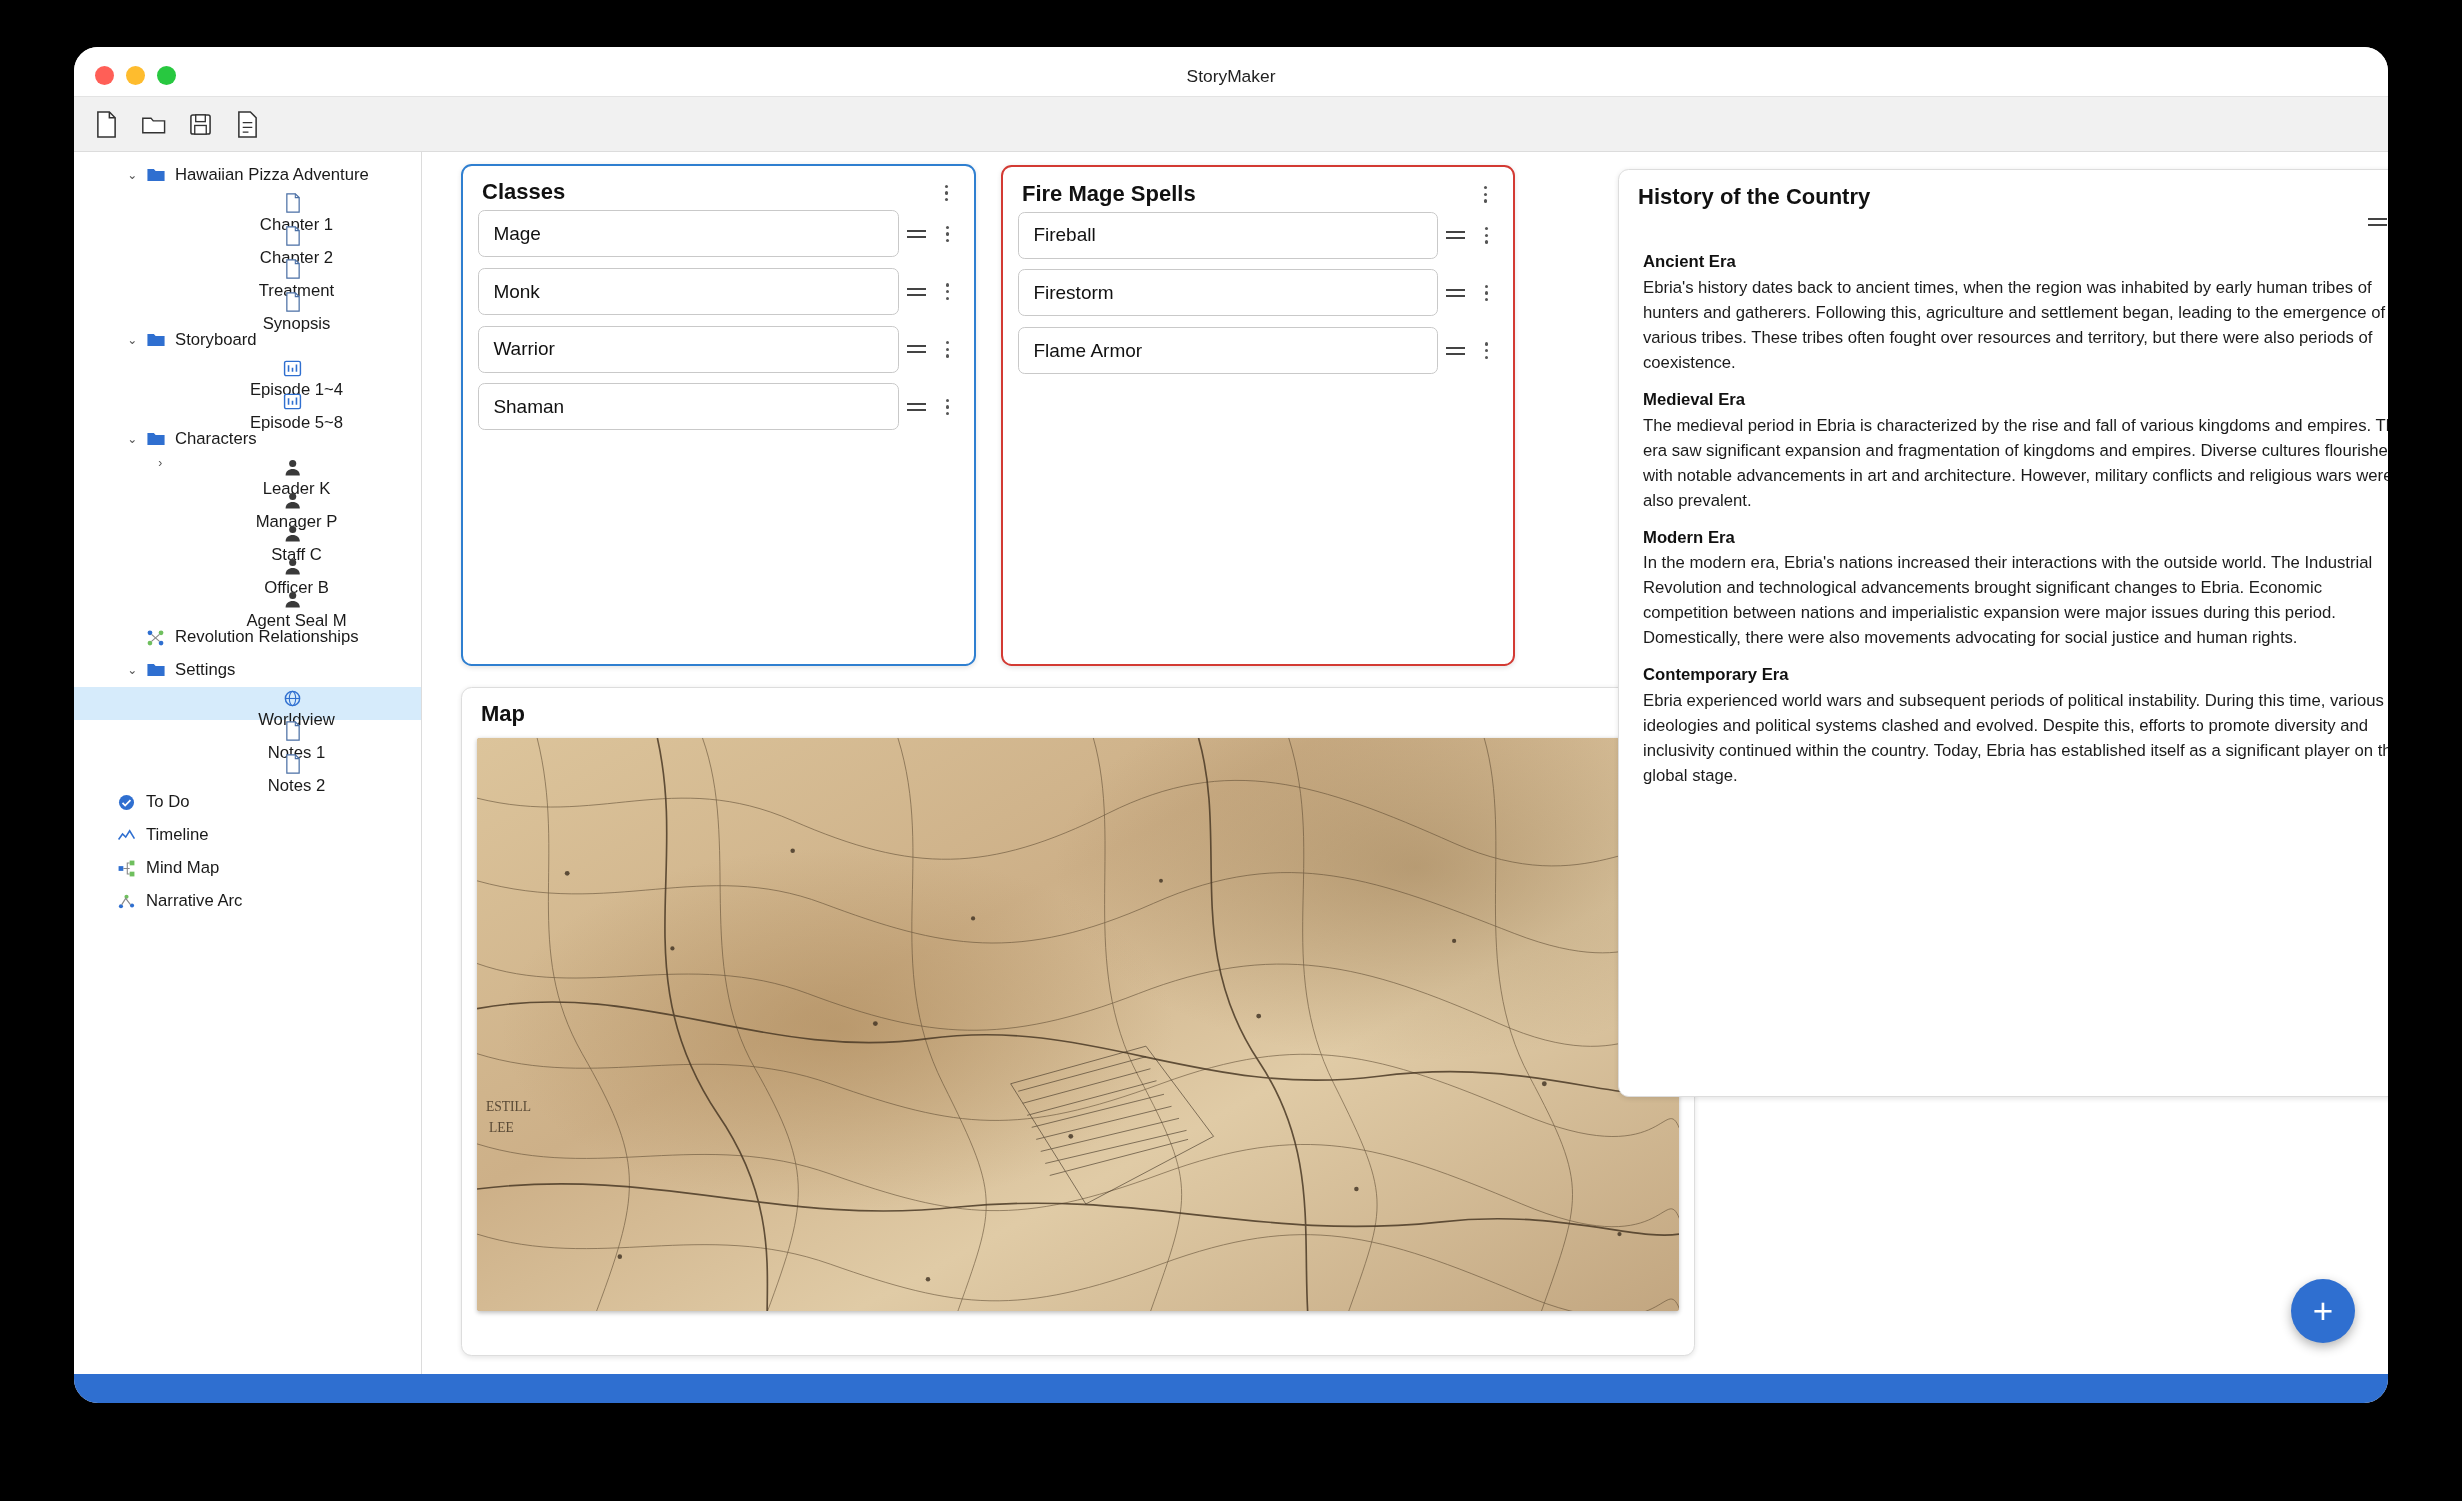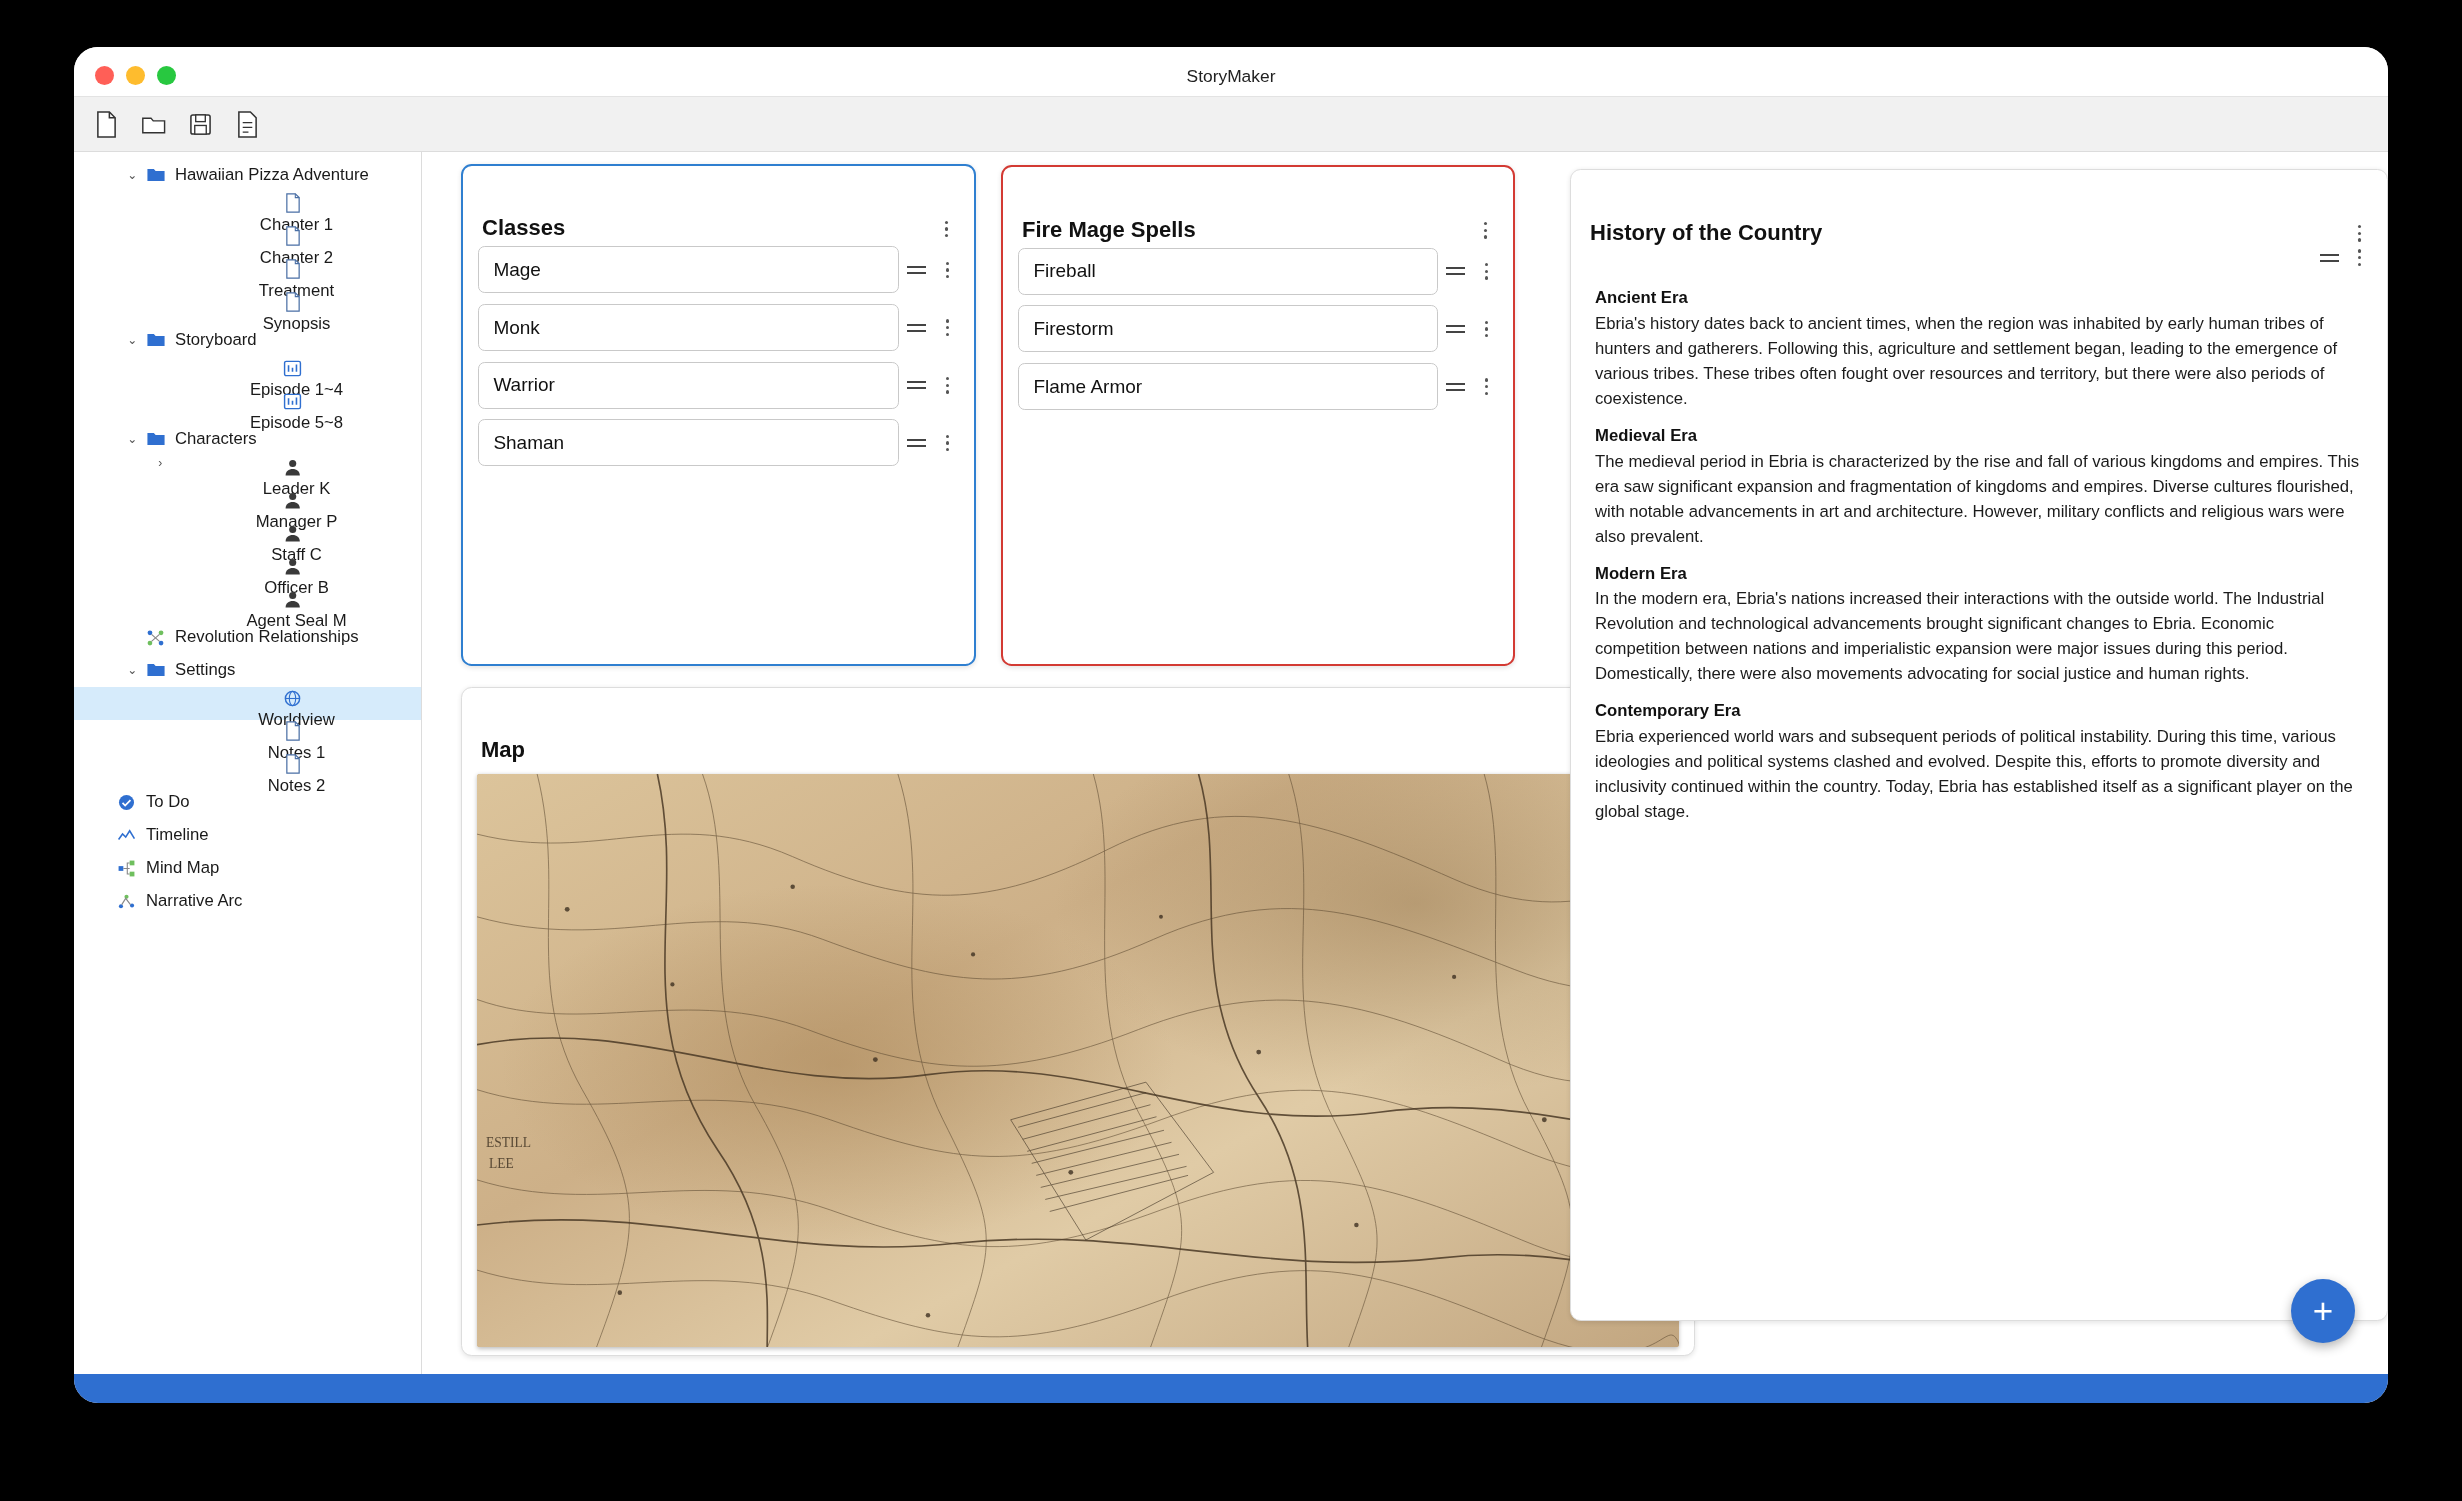"Classes" .card-head { margin-top: 36px -> none }
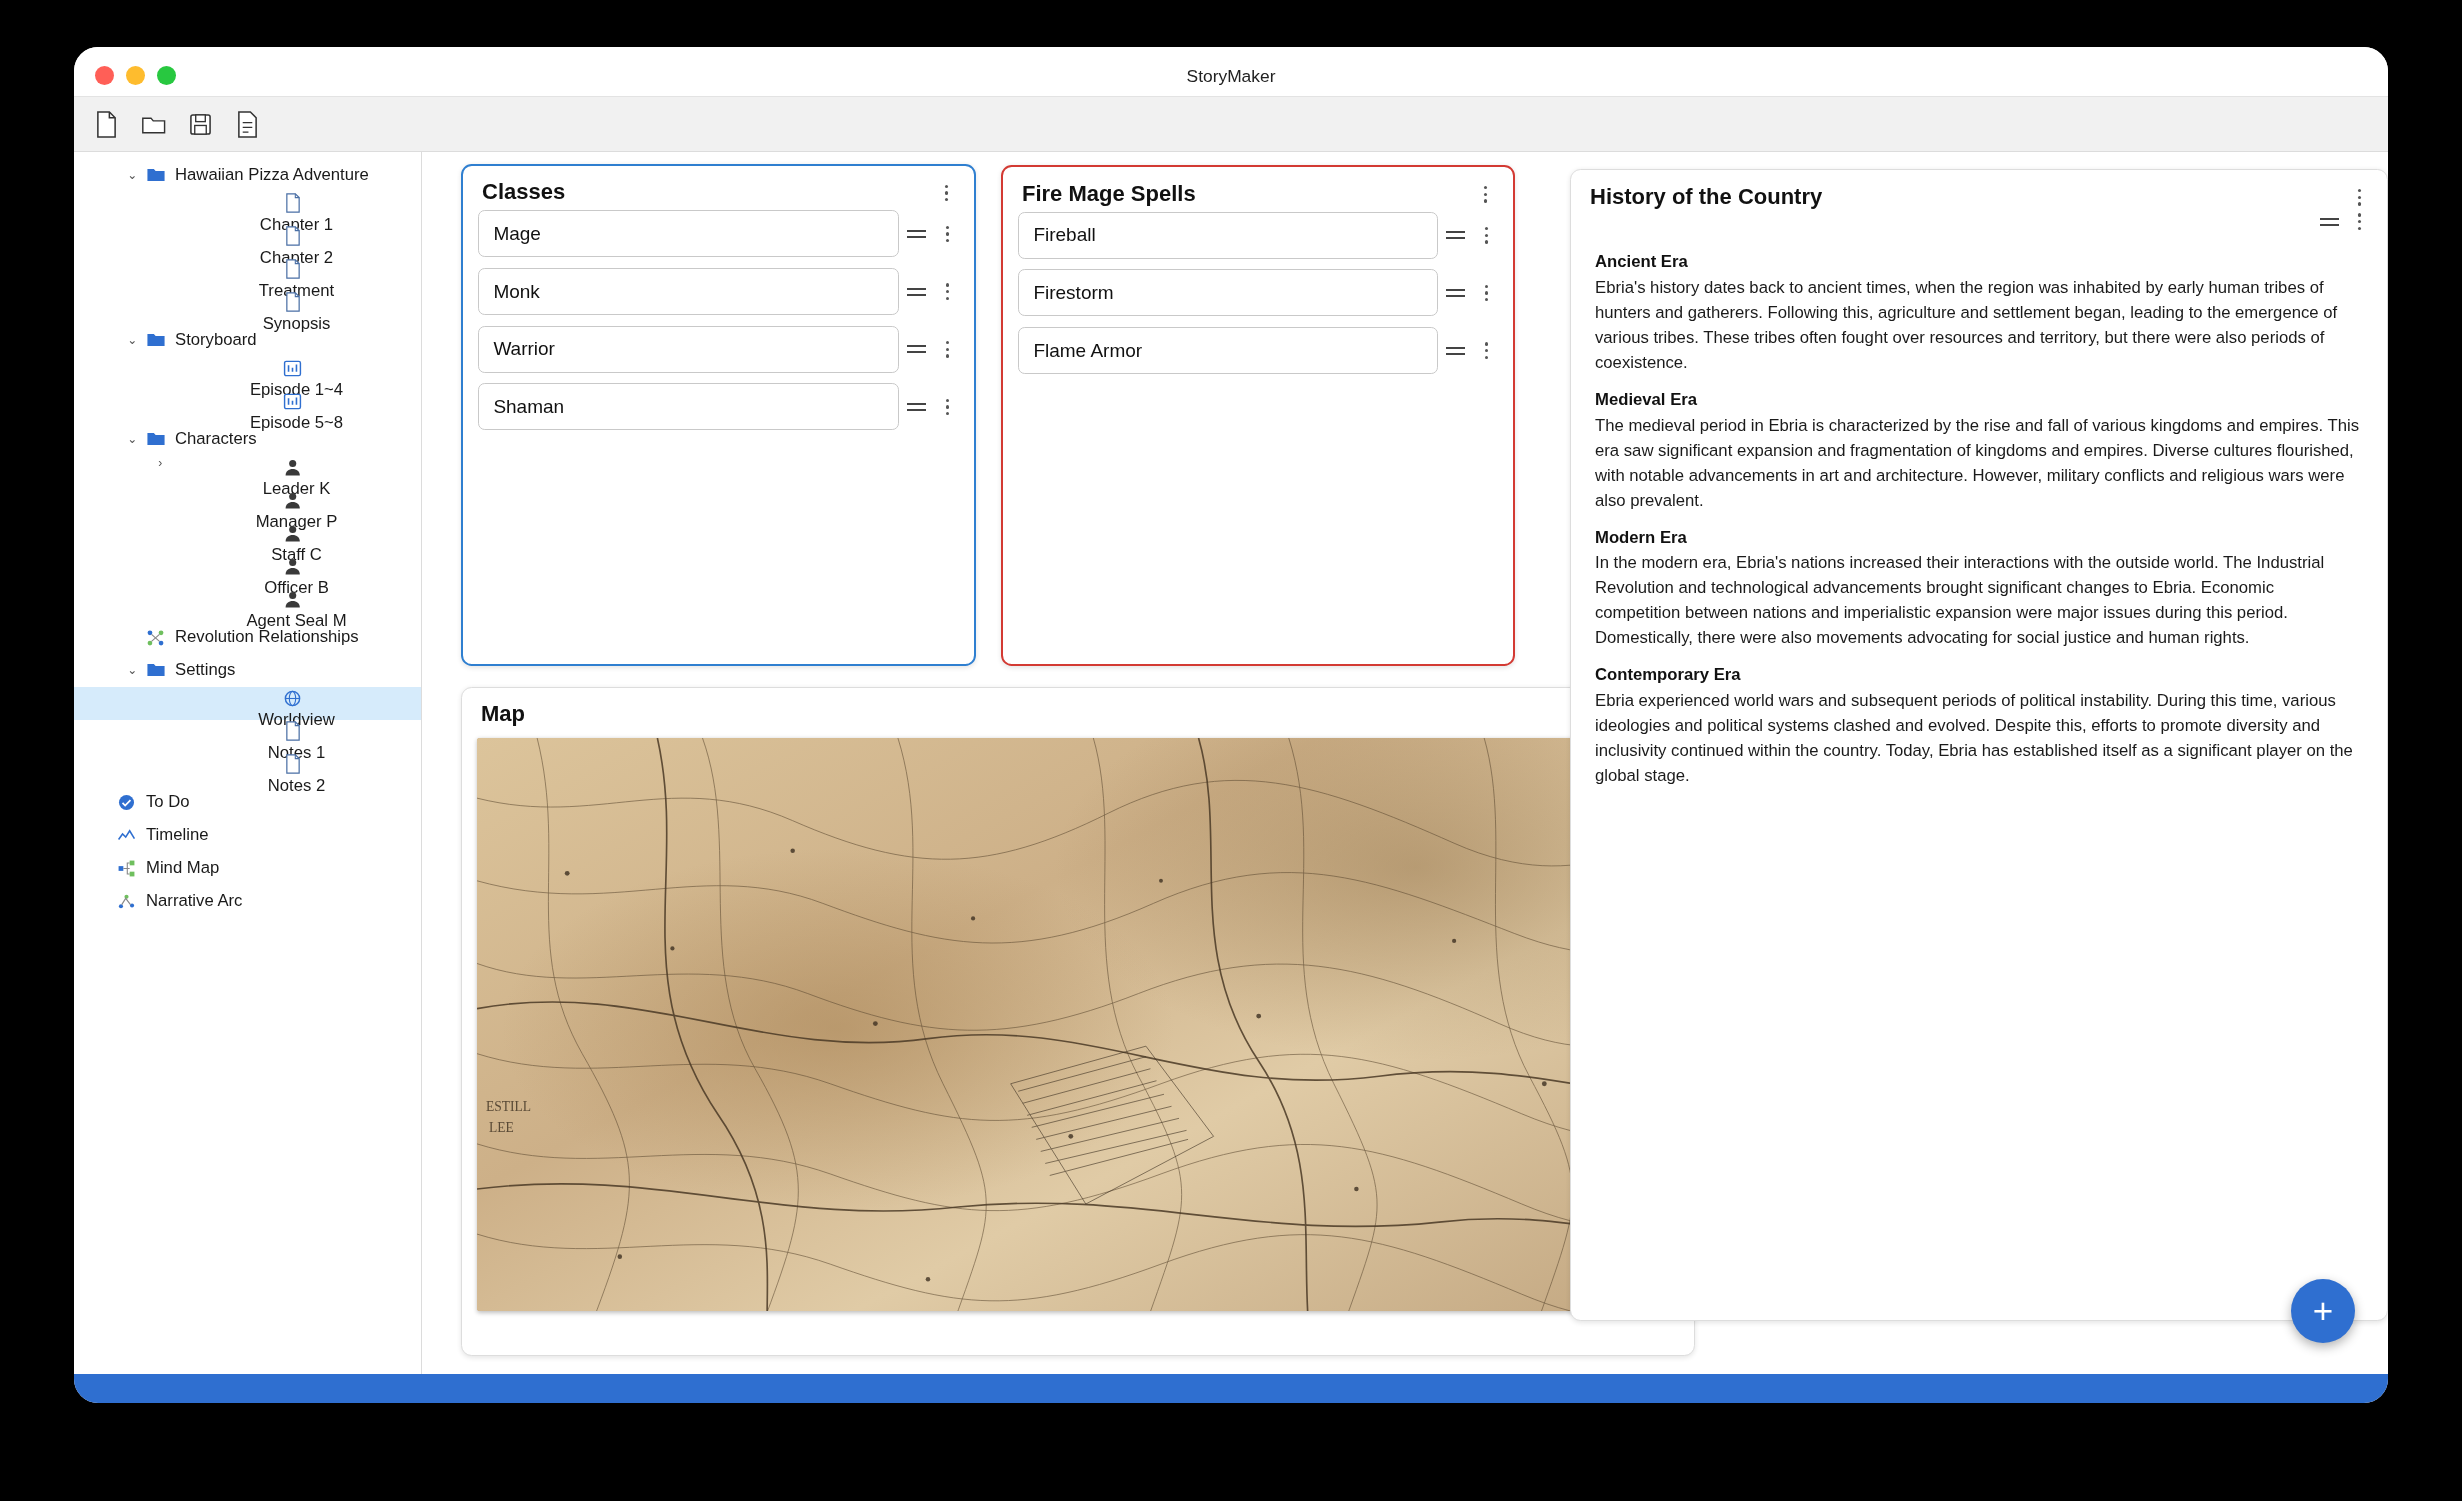"History of the Country" div.card { height: 1152px -> 928px; left: 1148px -> 1196px }
